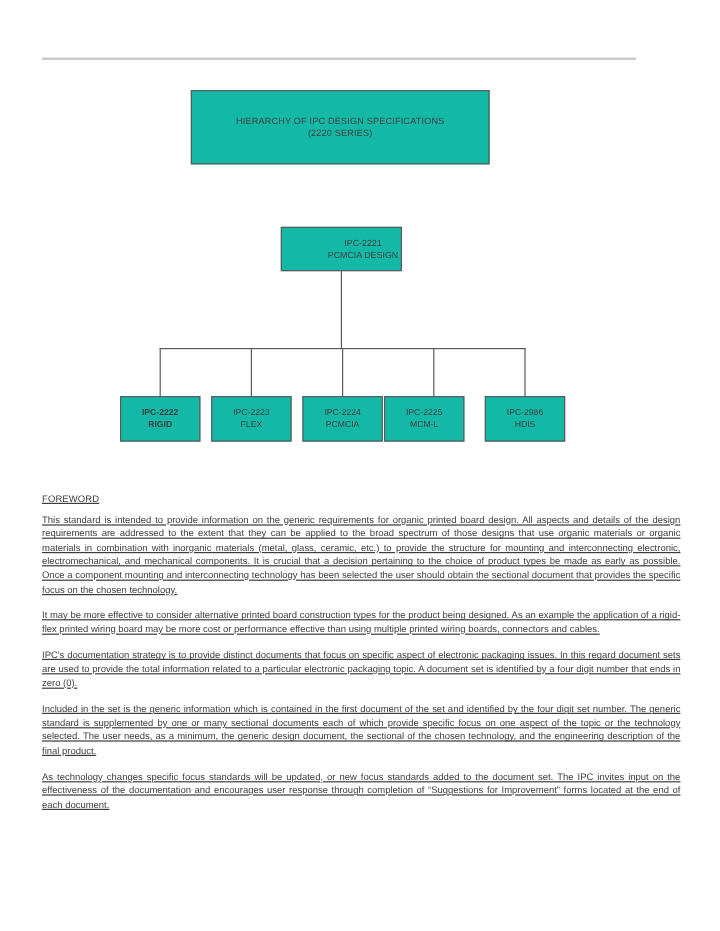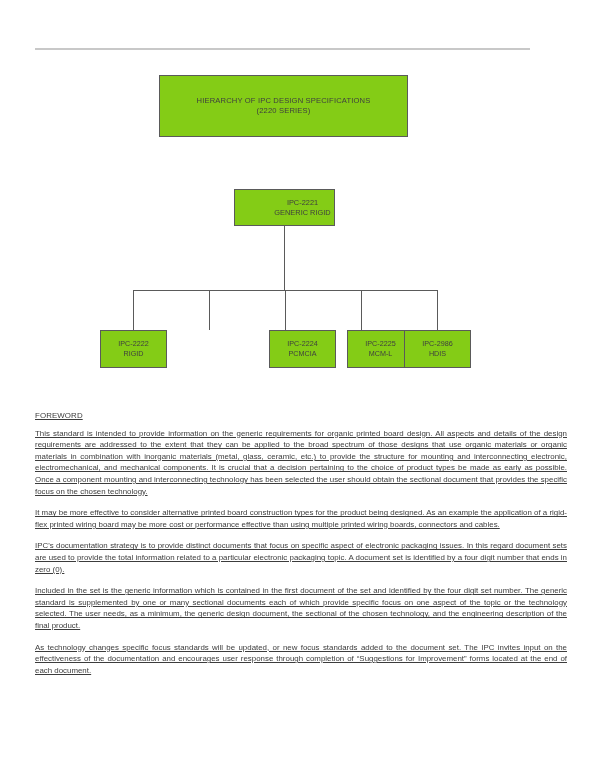"HIERARCHY OF IPC DESIGN SPECIFICATIONS" .node { background: #84cc16 -> #14b8a6 }
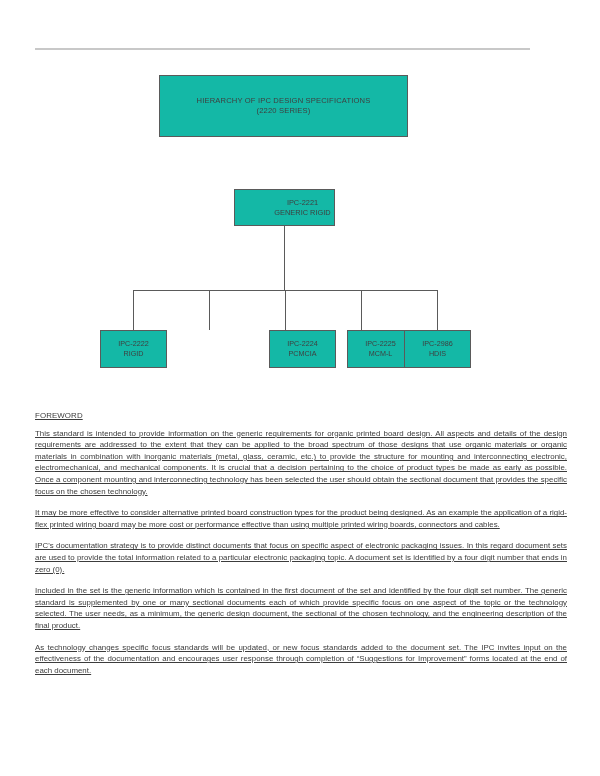"GENERIC RIGID" span.line2 { text: GENERIC RIGID -> PCMCIA DESIGN }
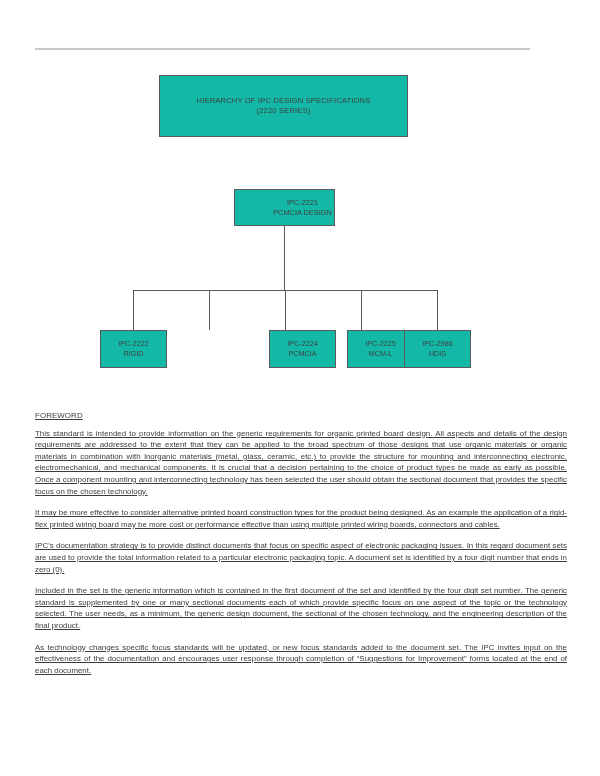"IPC-2222" .leaf-1 { font-weight: none -> bold }
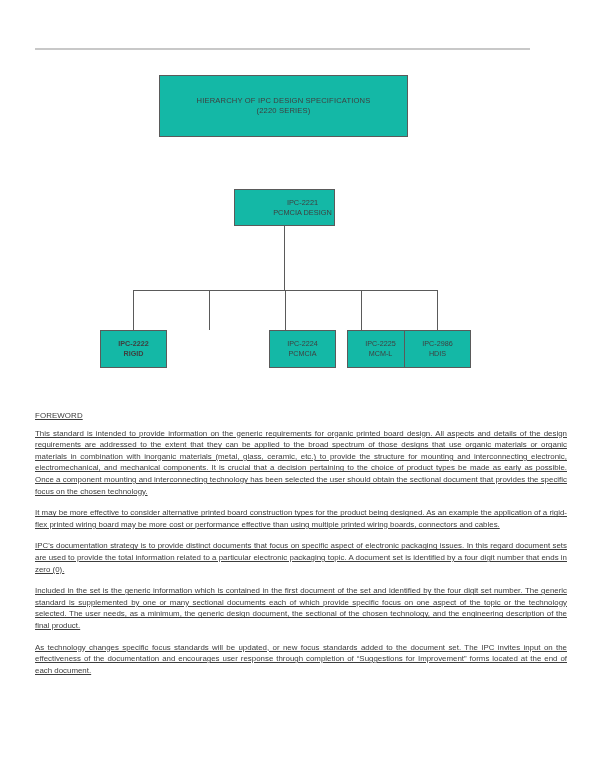"IPC-2223" div.node { html: none -> <div> <span>IPC-2223</span> <span>FLEX</span> </div> }
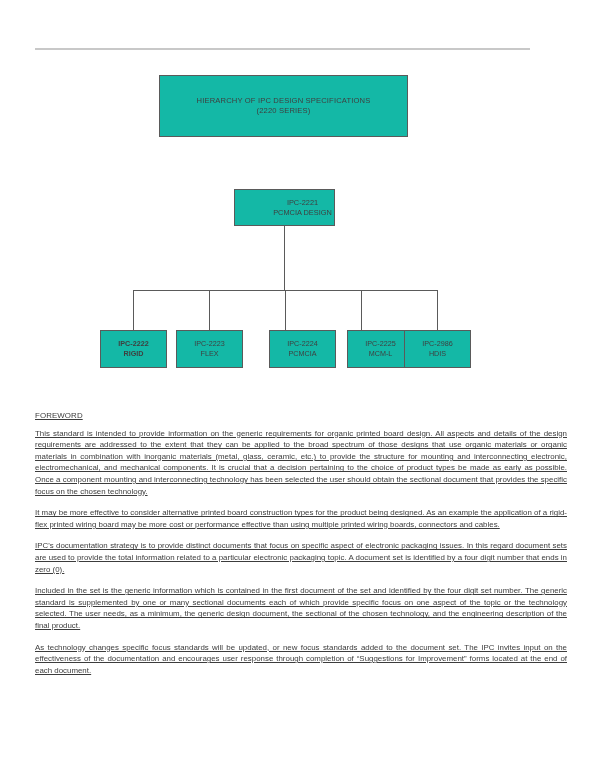"IPC-2224" .leaf-3 { left: 269px -> 252px }
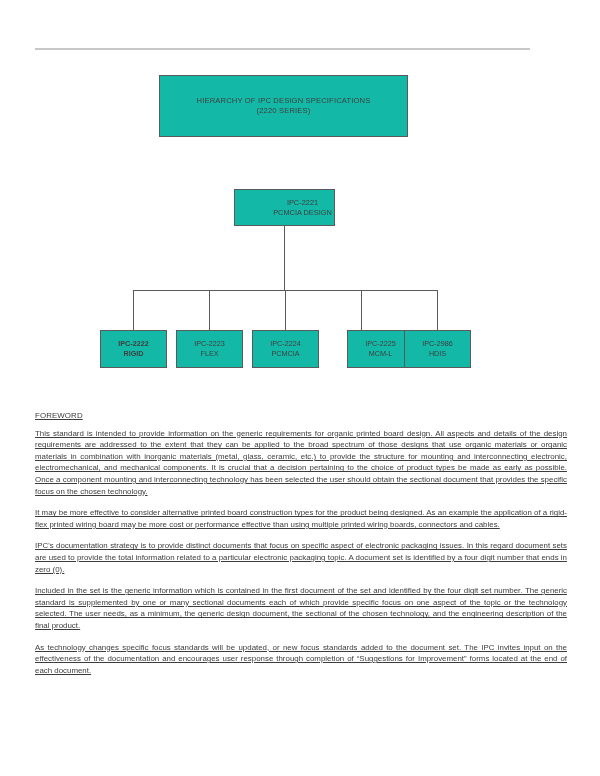"IPC-2225" .leaf-4 { left: 347px -> 320px }
